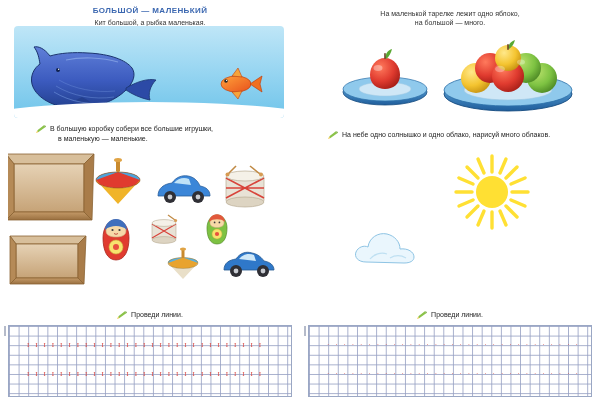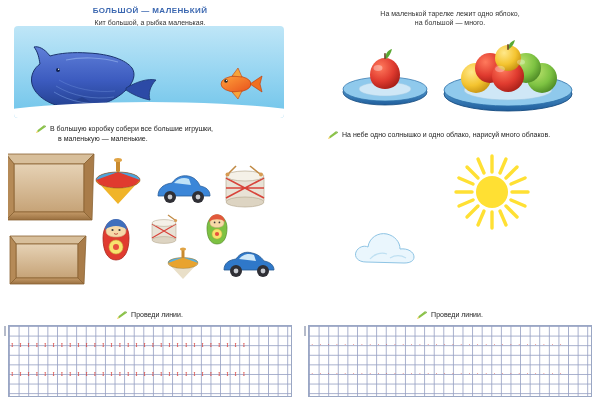"І І І І І" .grid-box .redrow { padding-left: 2px -> 18px }
